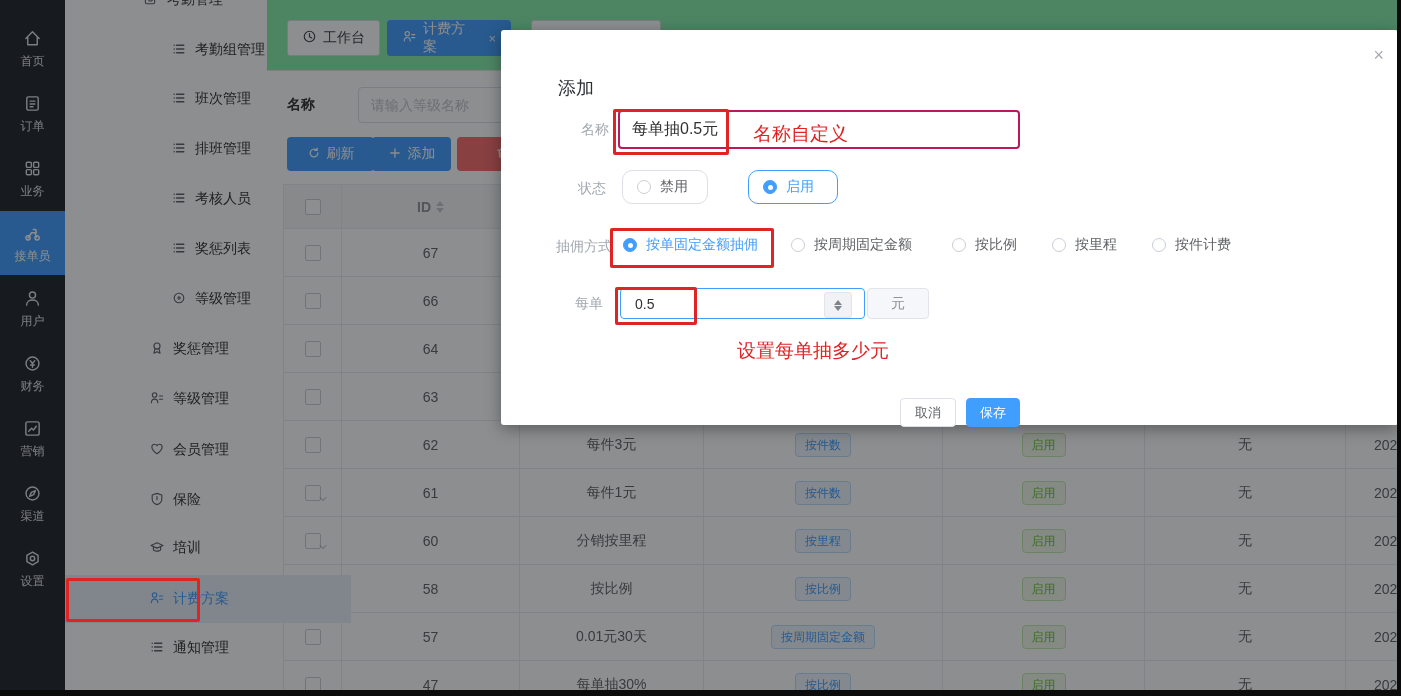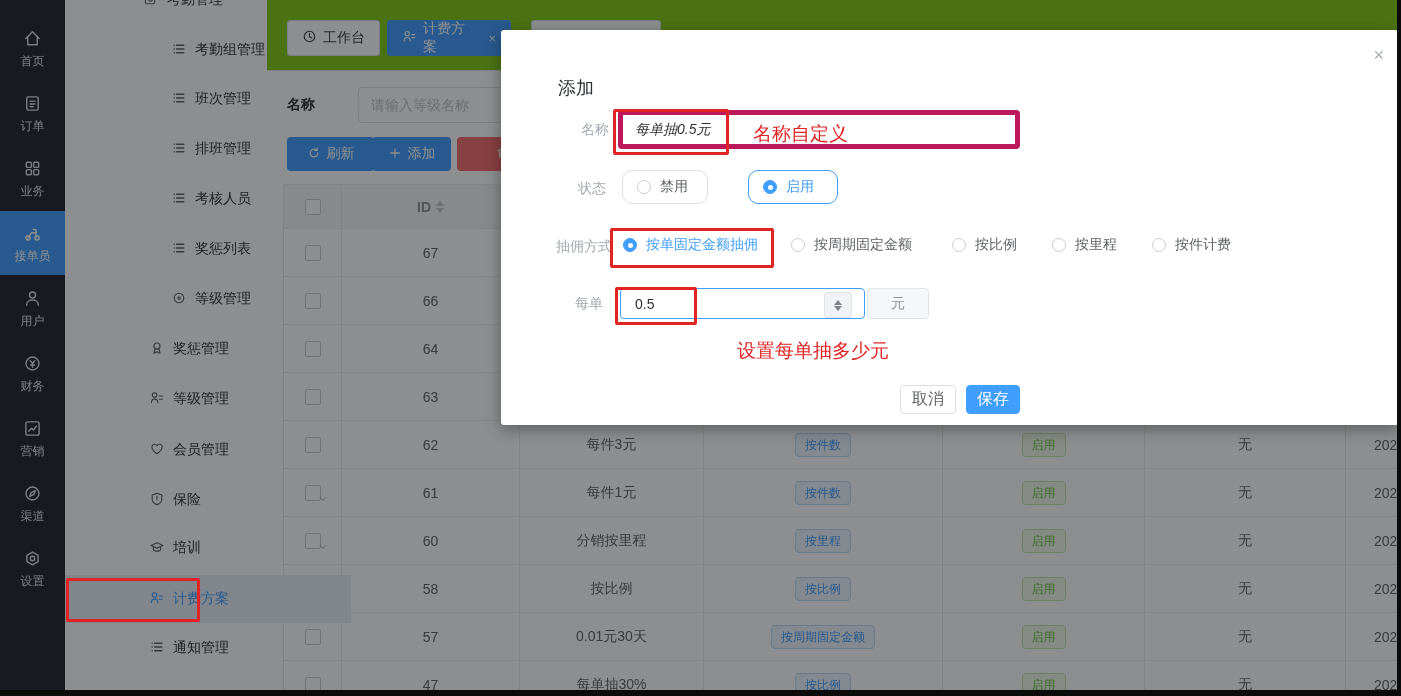"工作台" .main { background: #84cc16 -> #86efac }
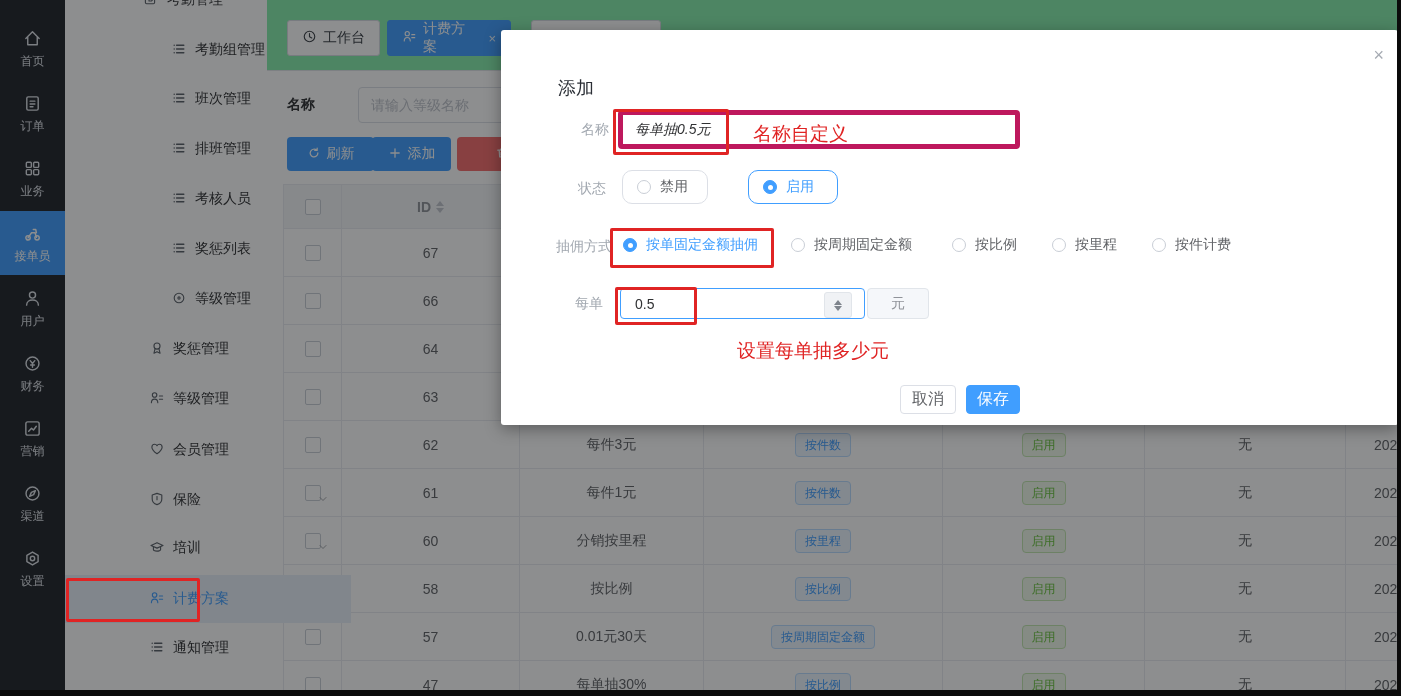"每单抽0.5元" .m-input { border: 5px solid #be185d -> 2px solid #be185d; font-size: 14px -> 16px; font-style: italic -> none }
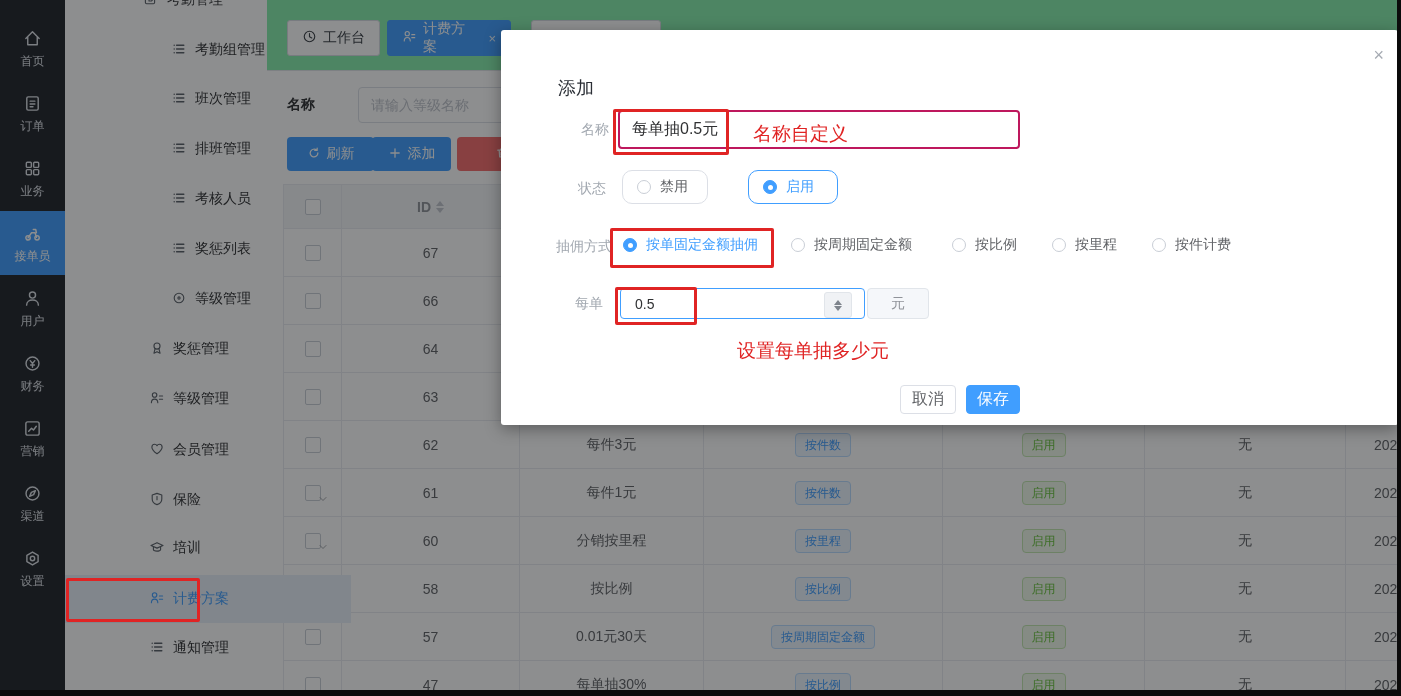"取消" .m-btn { font-size: 16px -> 13px; top: 355px -> 368px }
